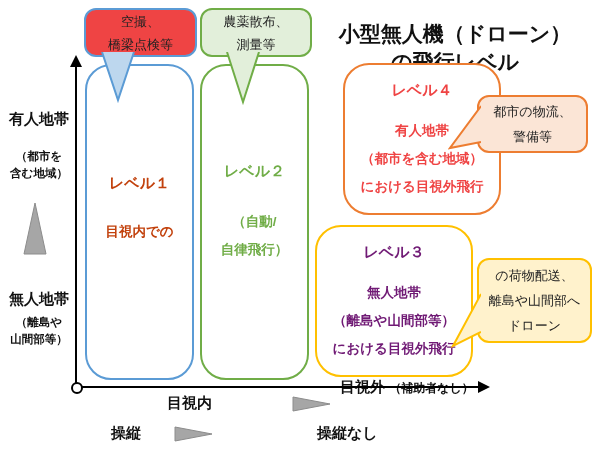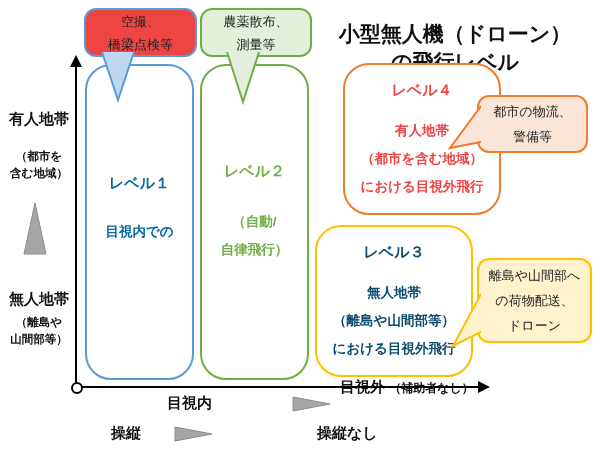"レベル１" #level1-box { color: #0369a1 -> #c2410c }
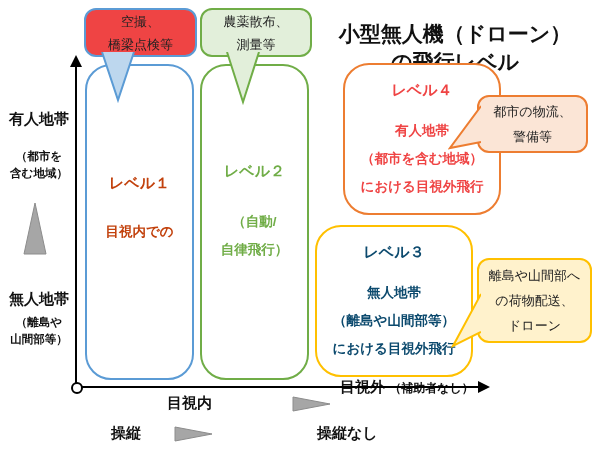"レベル３" #level3-box { color: #0c4a6e -> #701a75 }
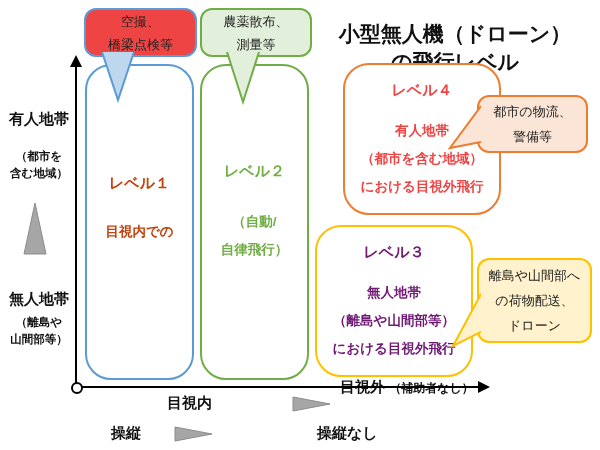"離島や山間部へ" div { order: before "の荷物配送、" -> after "の荷物配送、" }
